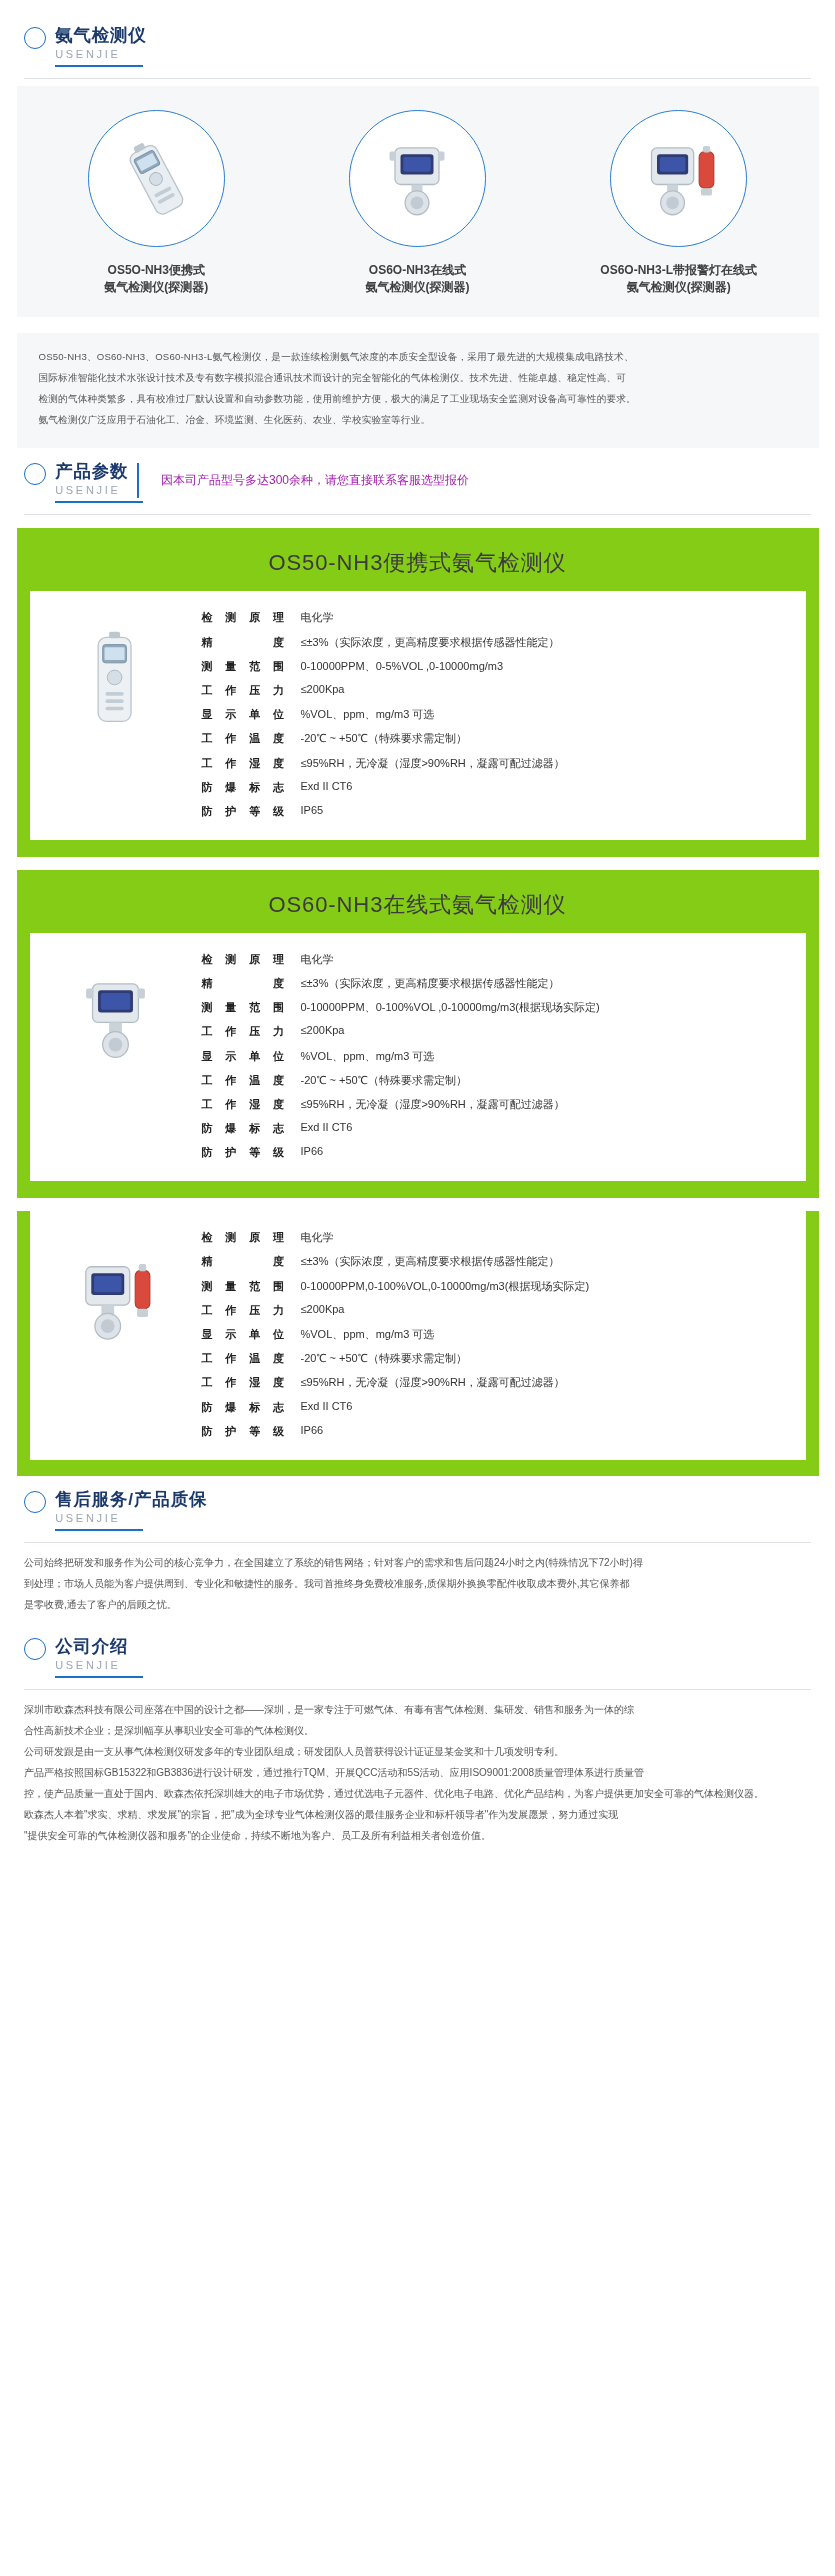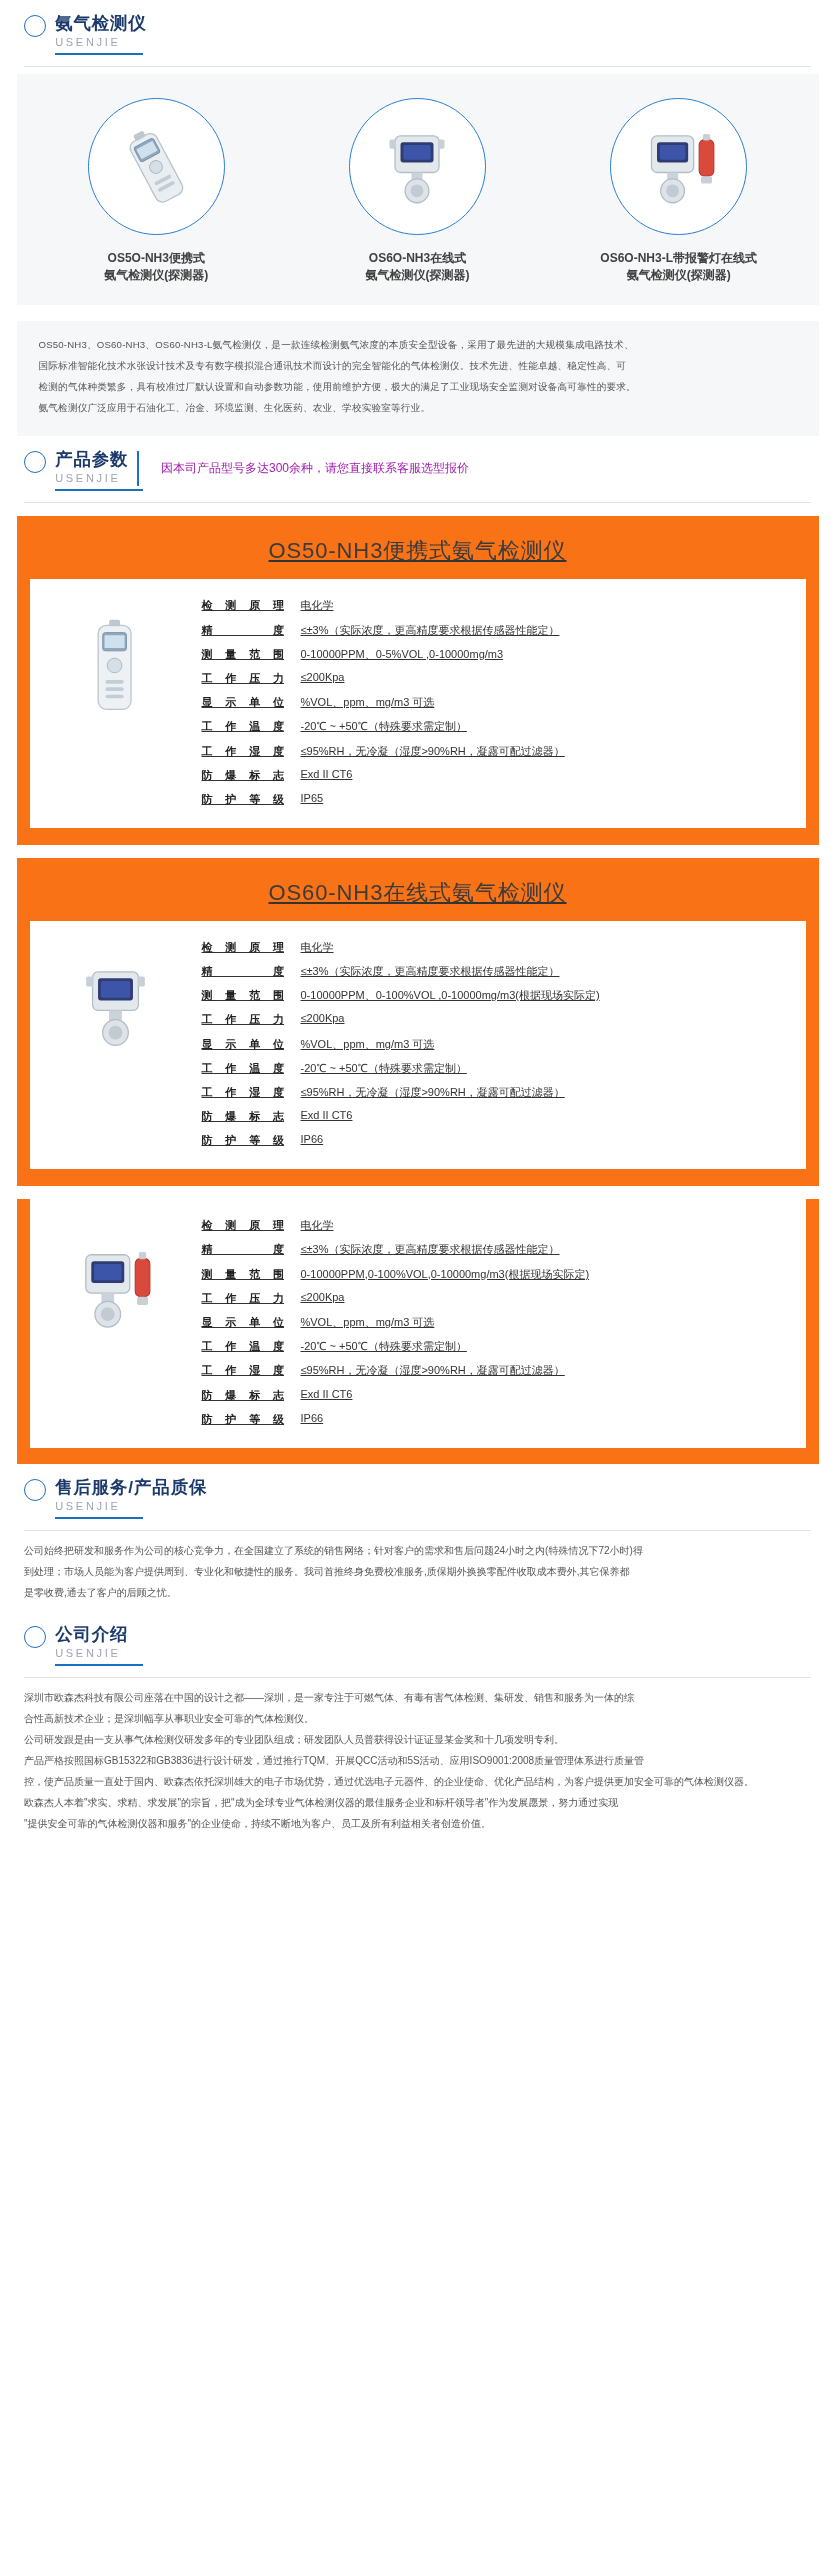"氨气检测仪" .page { margin: 0 auto -> 12px auto }
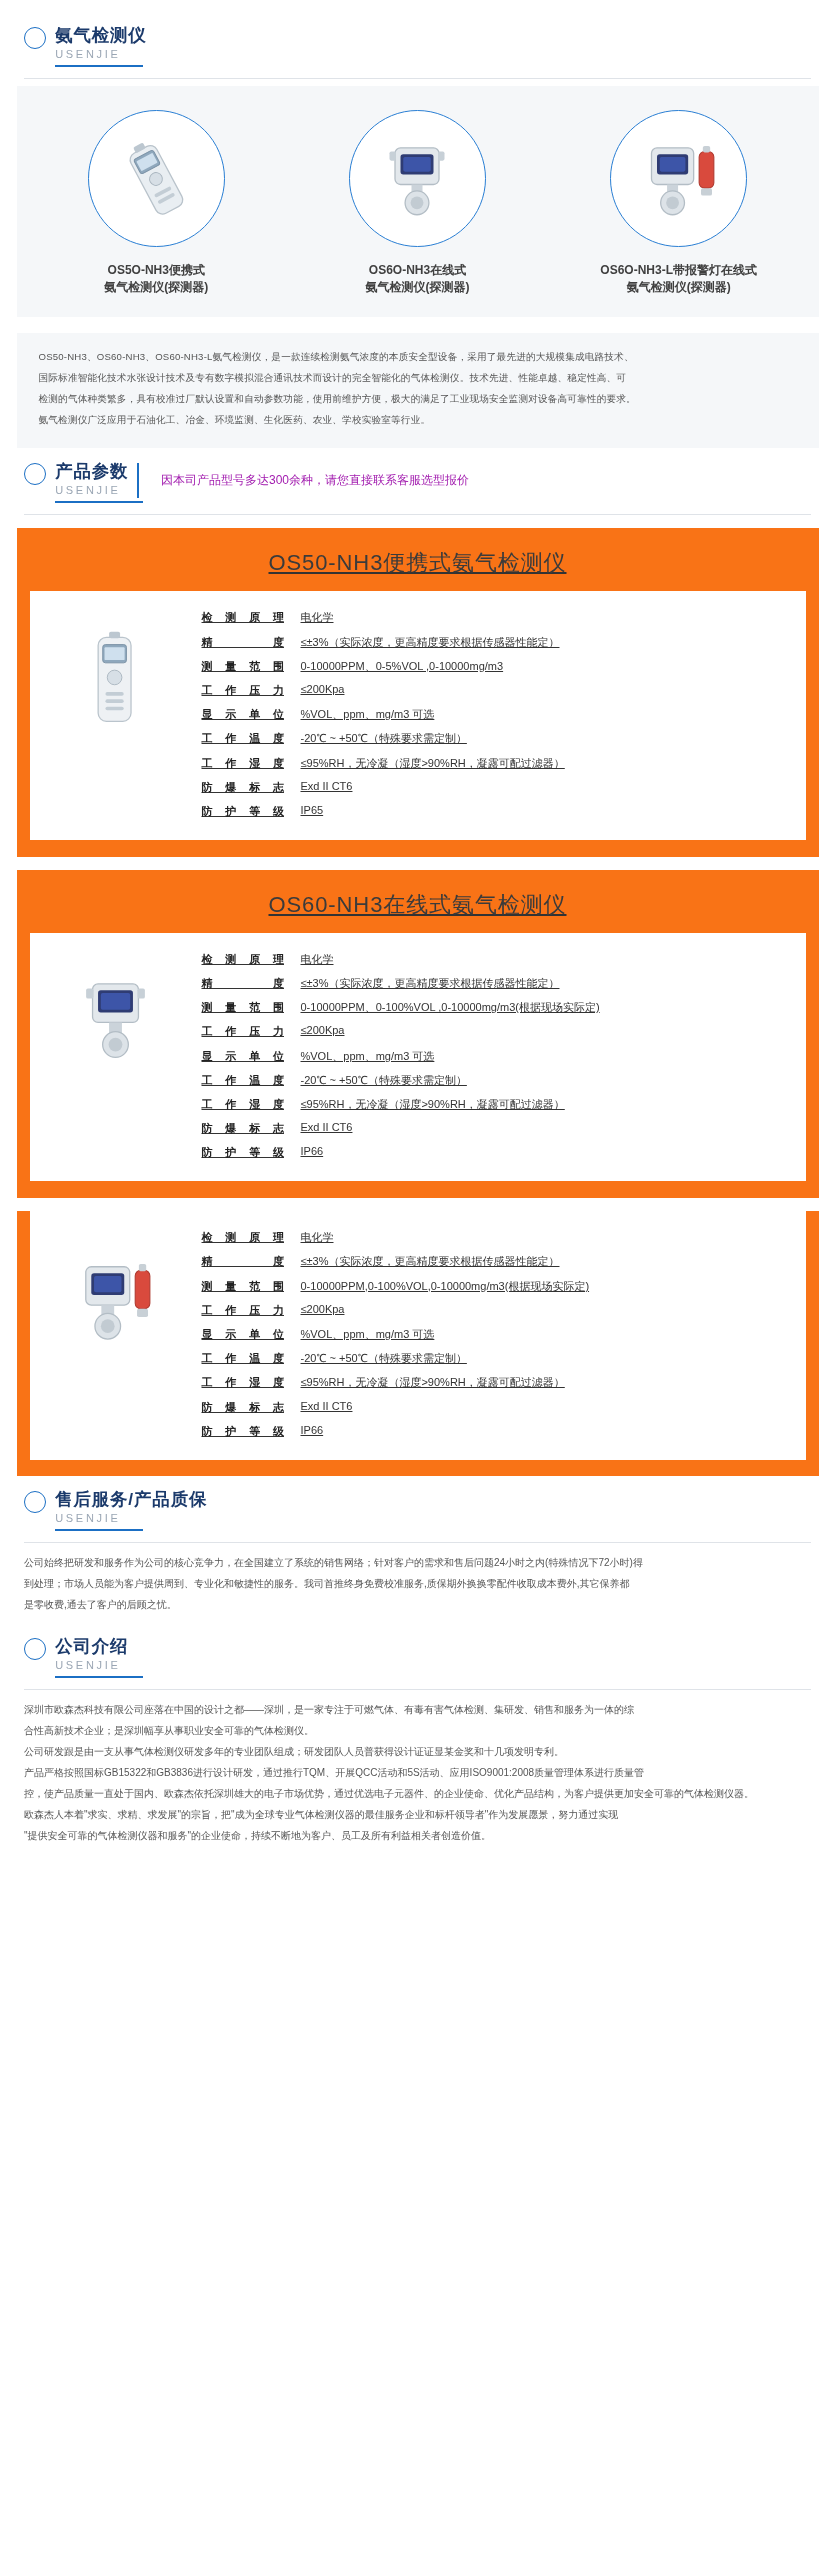"OS50-NH3便携式氨气检测仪" .prod-block { background: #f97316 -> #84cc16; text-decoration: underline -> none }
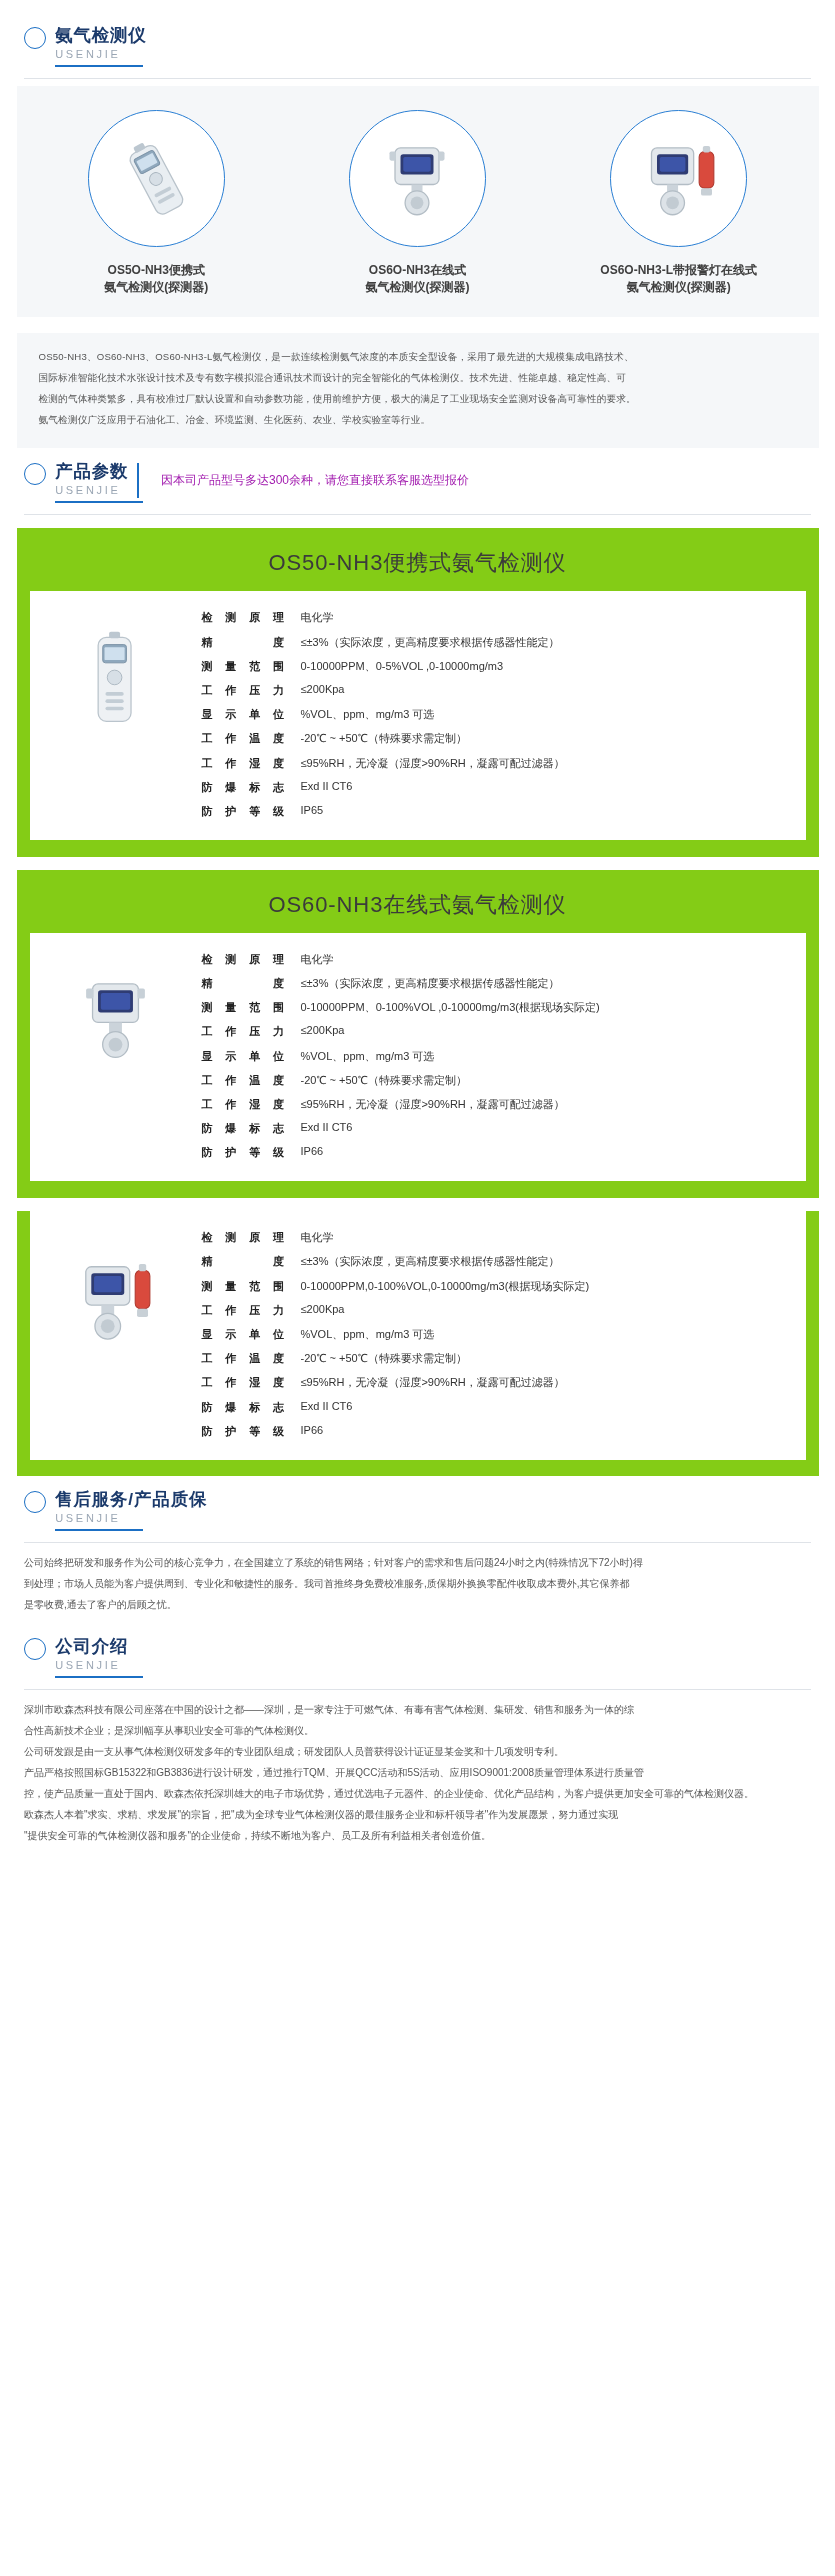"控，使产品质量一直处于国内、欧森杰依托深圳雄大的电子市场优势，通过优选电子元器件" p { text: 的企业使命 -> 优化电子电路 }
